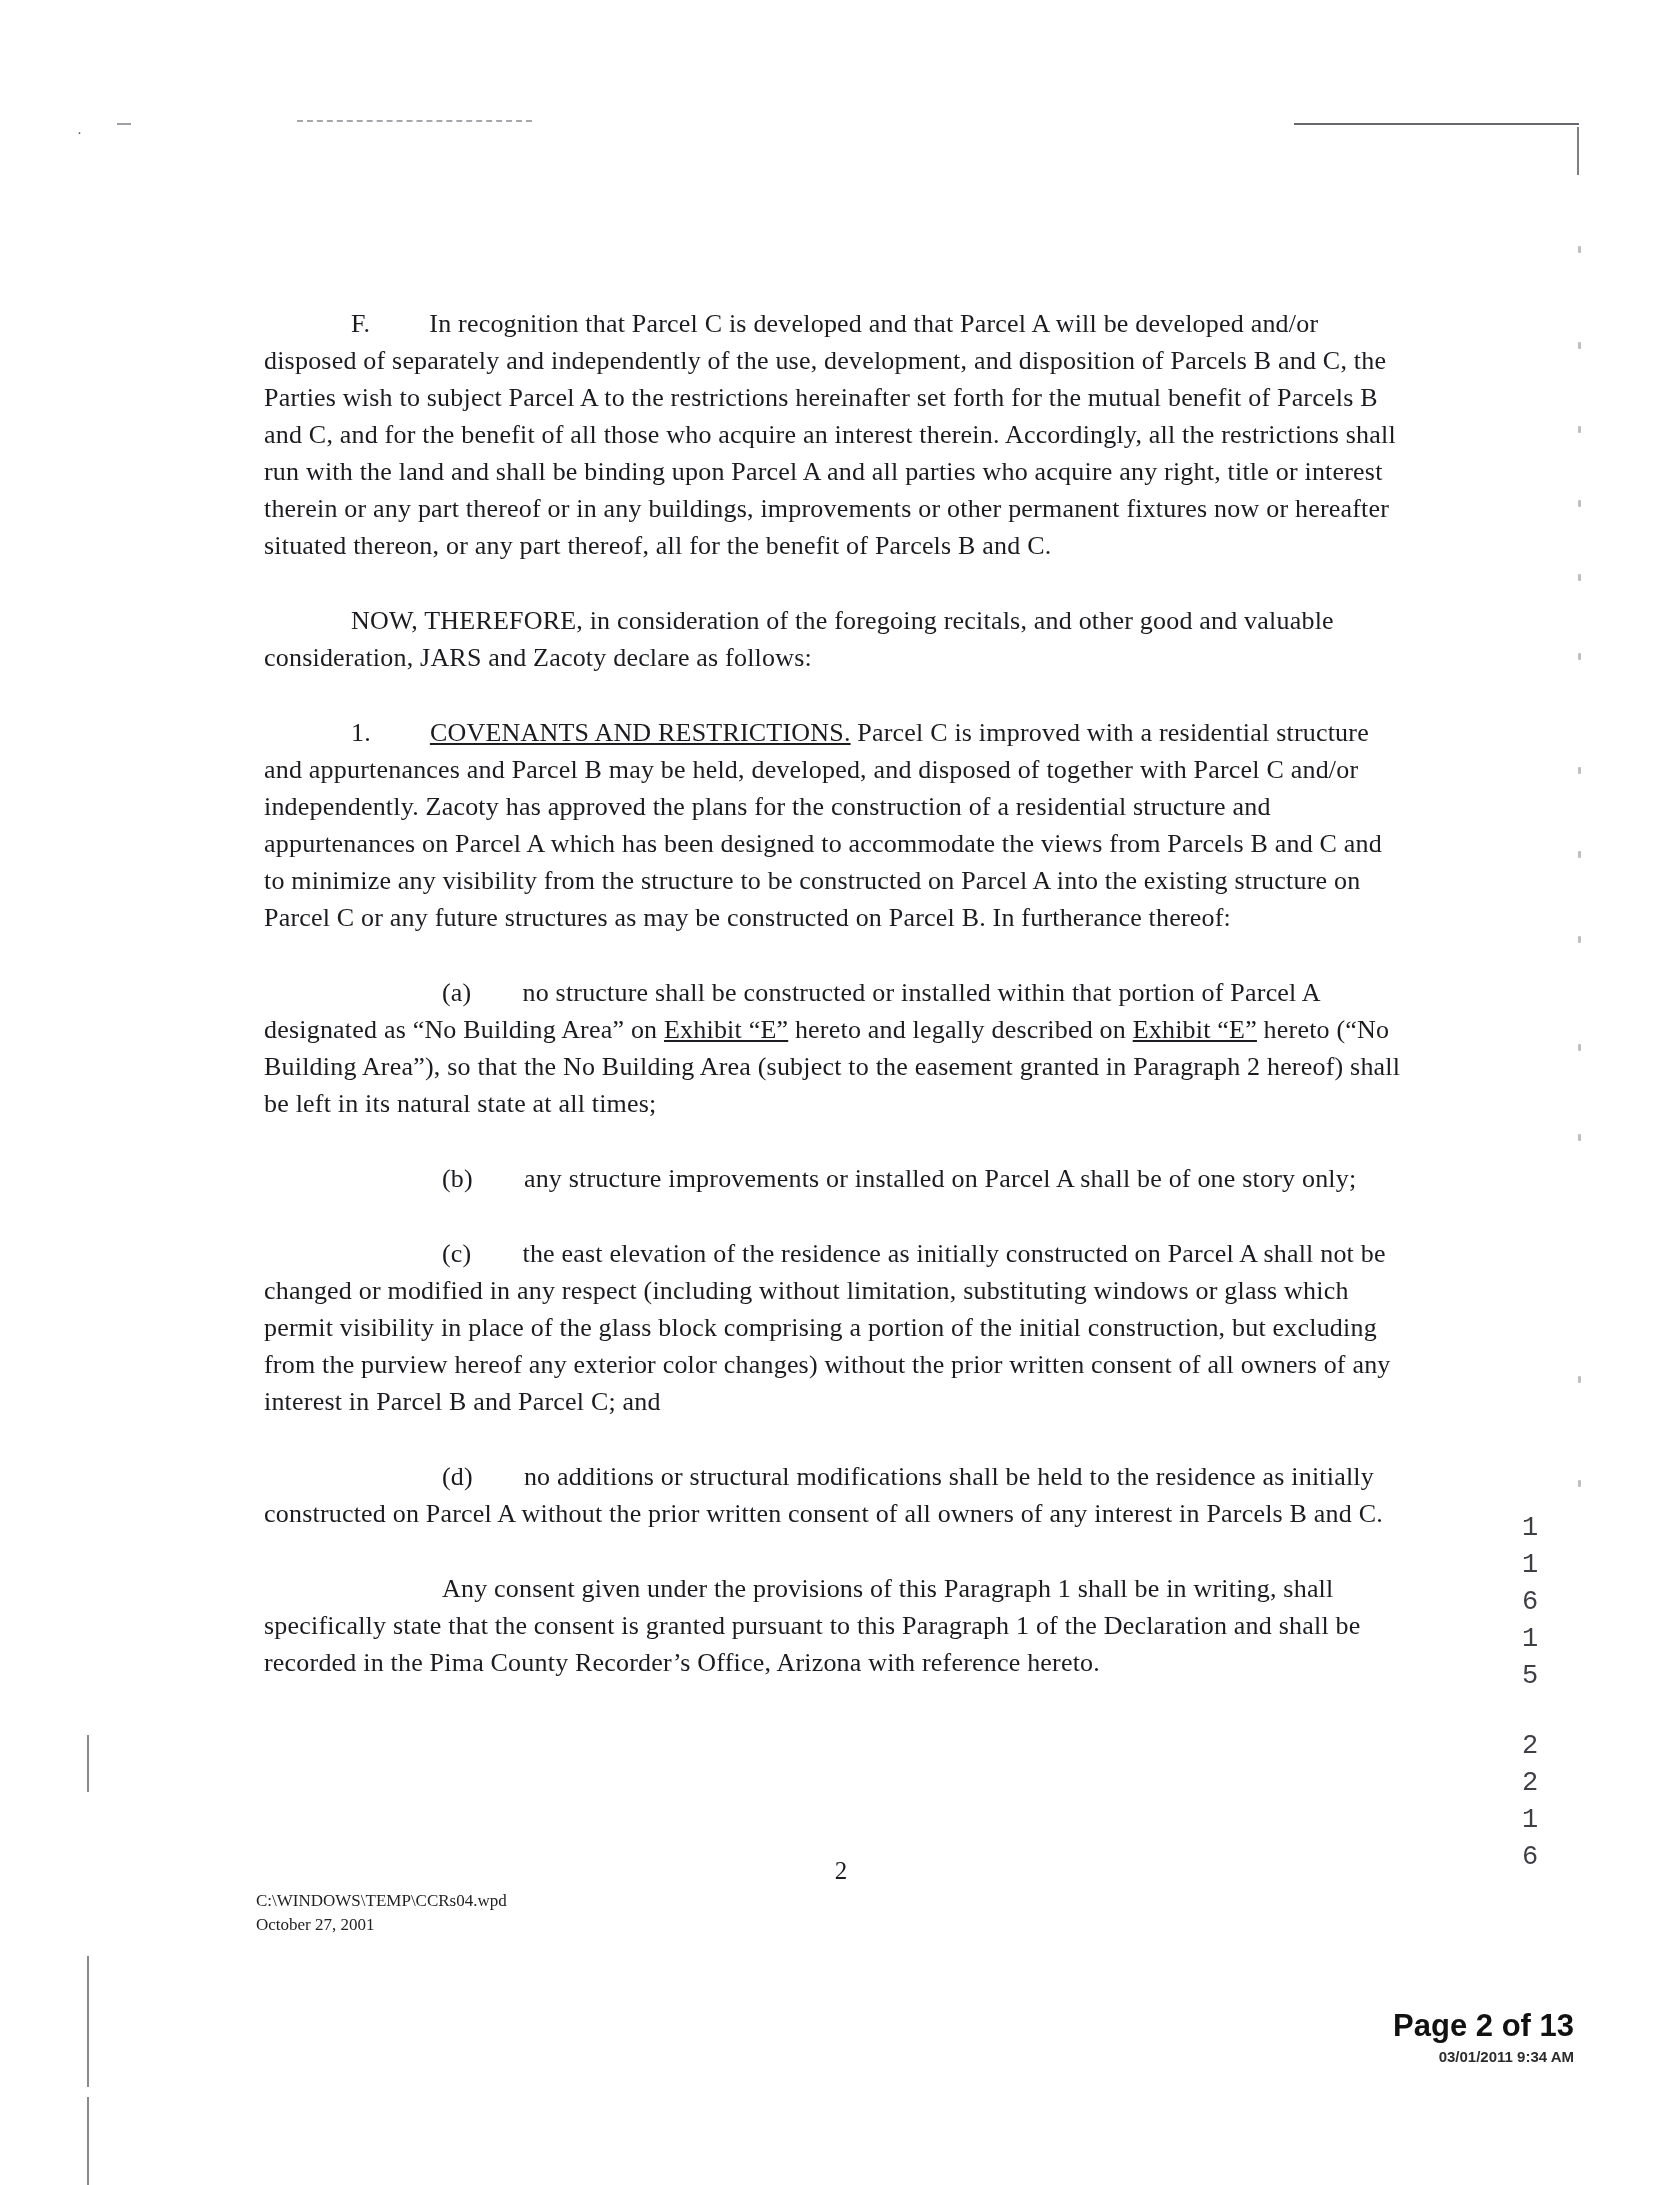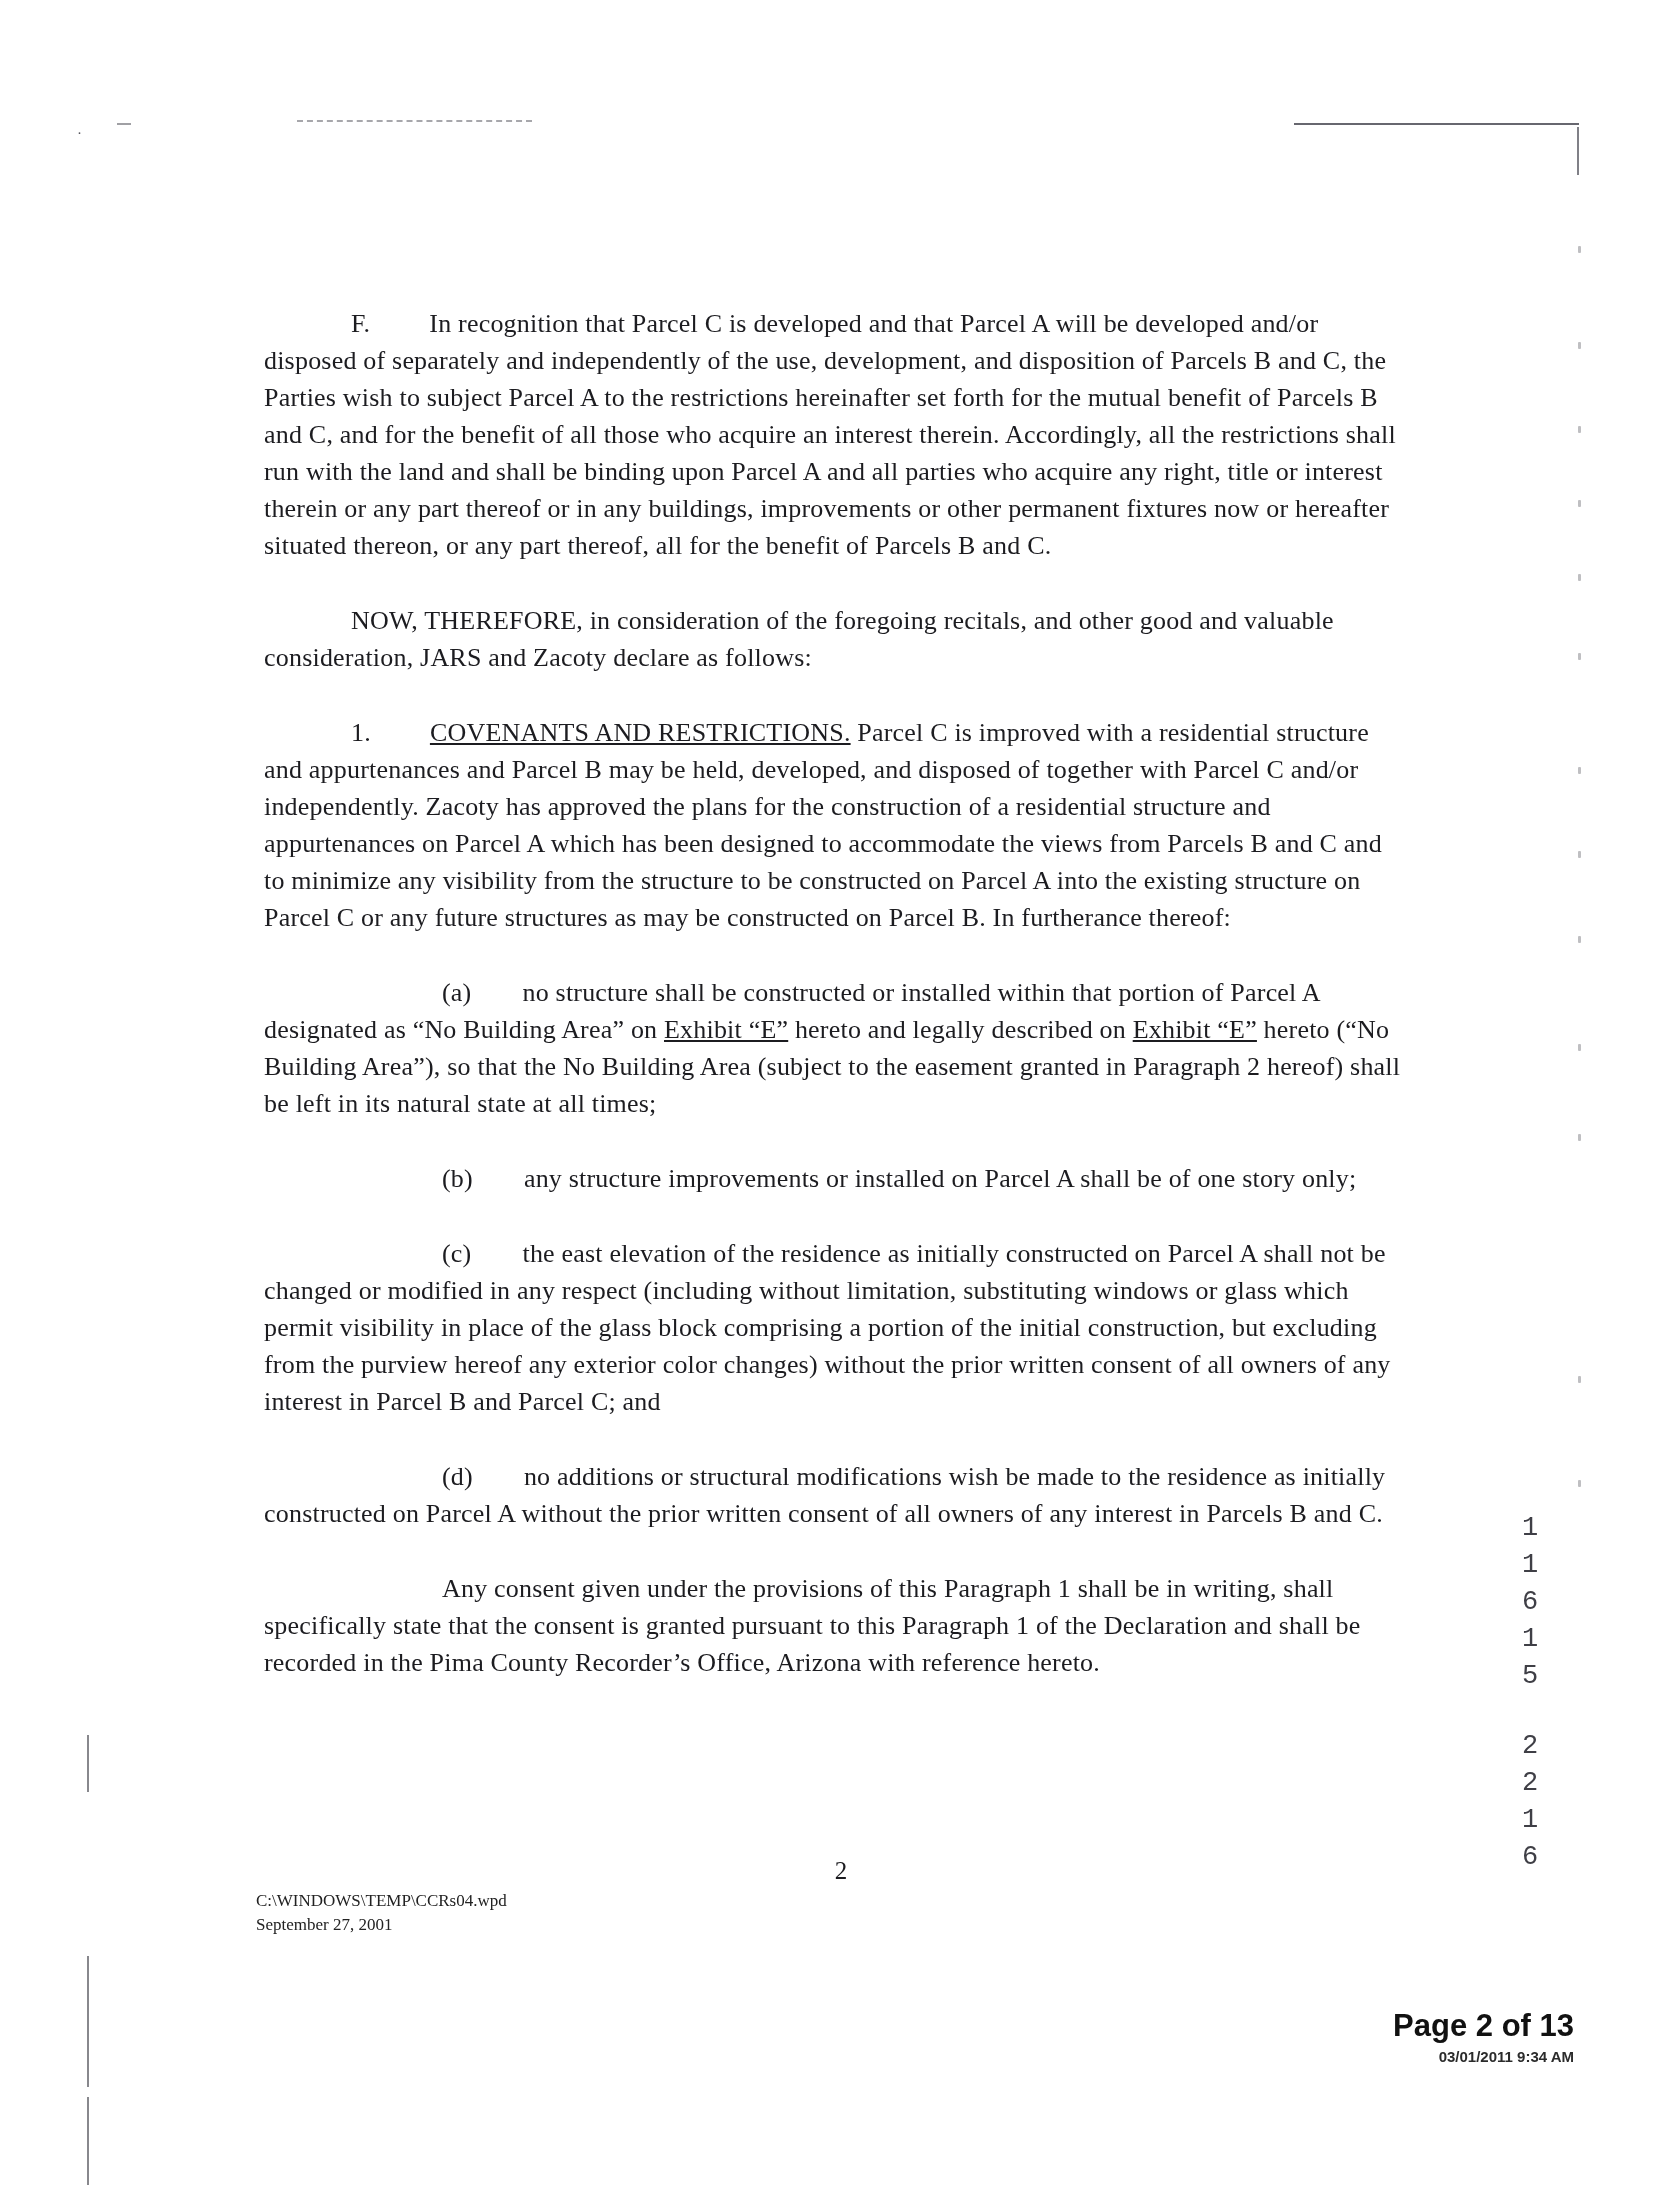"no additions or structural modifications" span { text: wish be made -> shall be held }
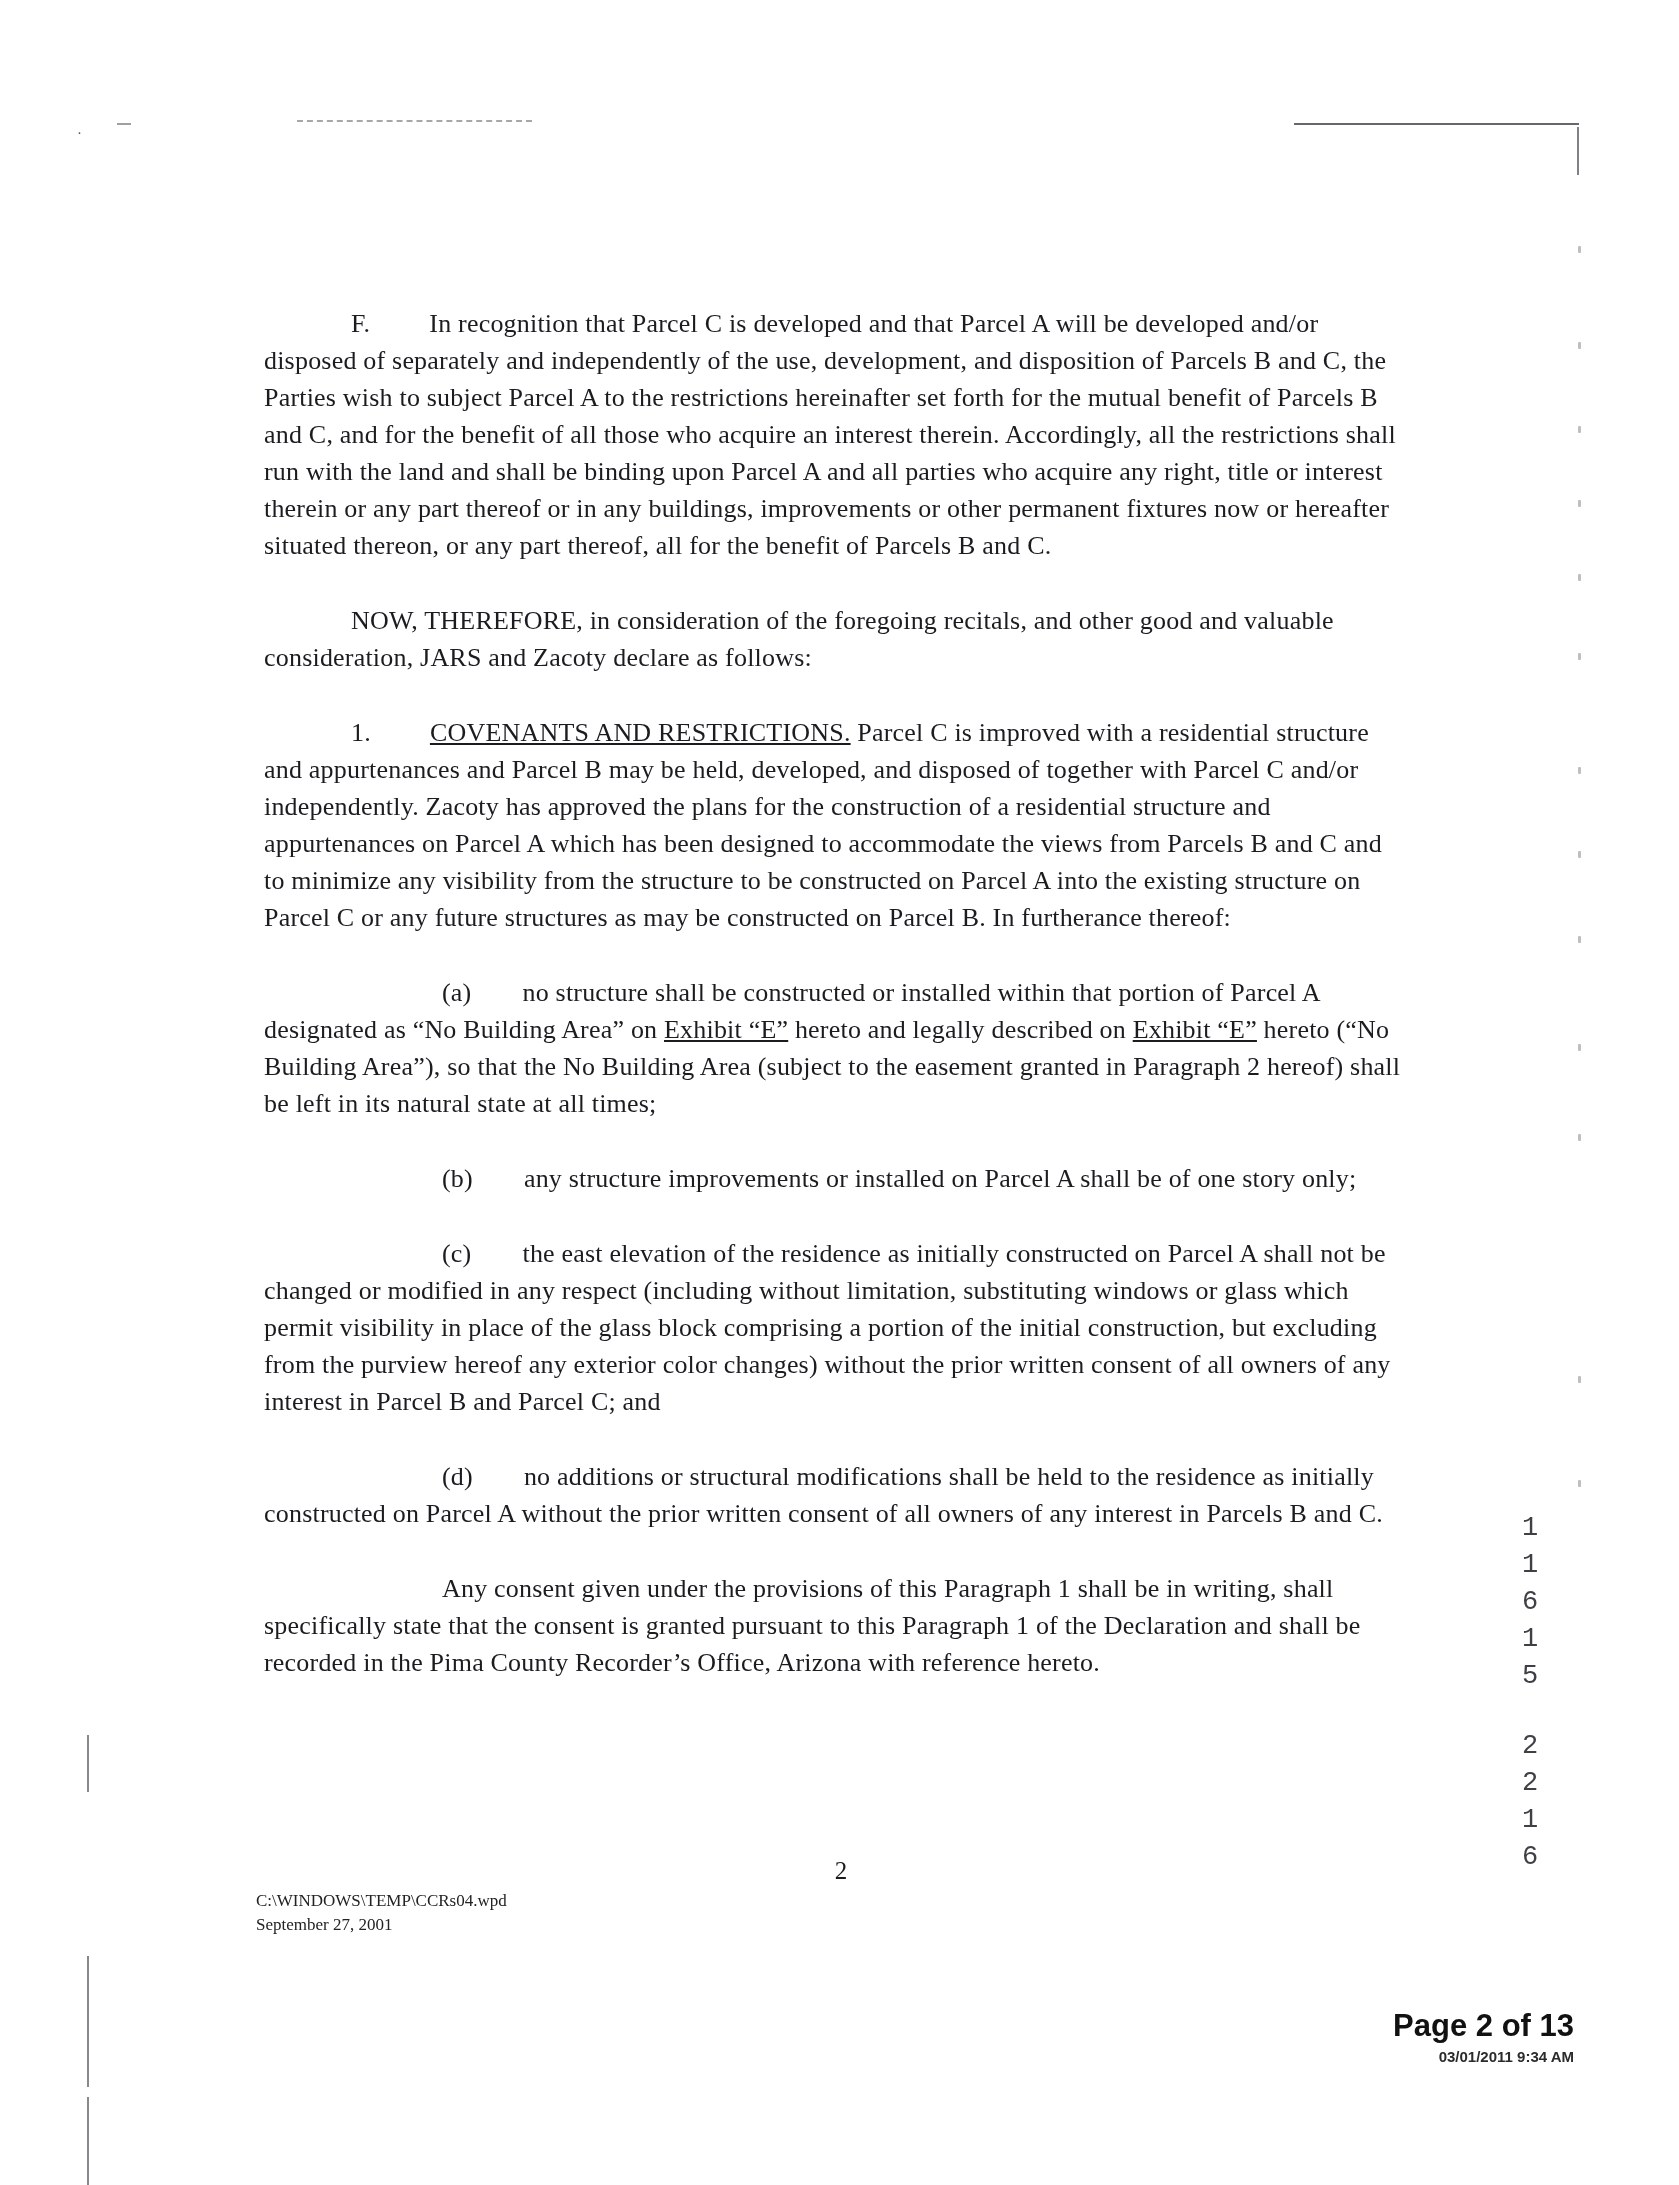"September 27, 2001" div { text: September -> October }
